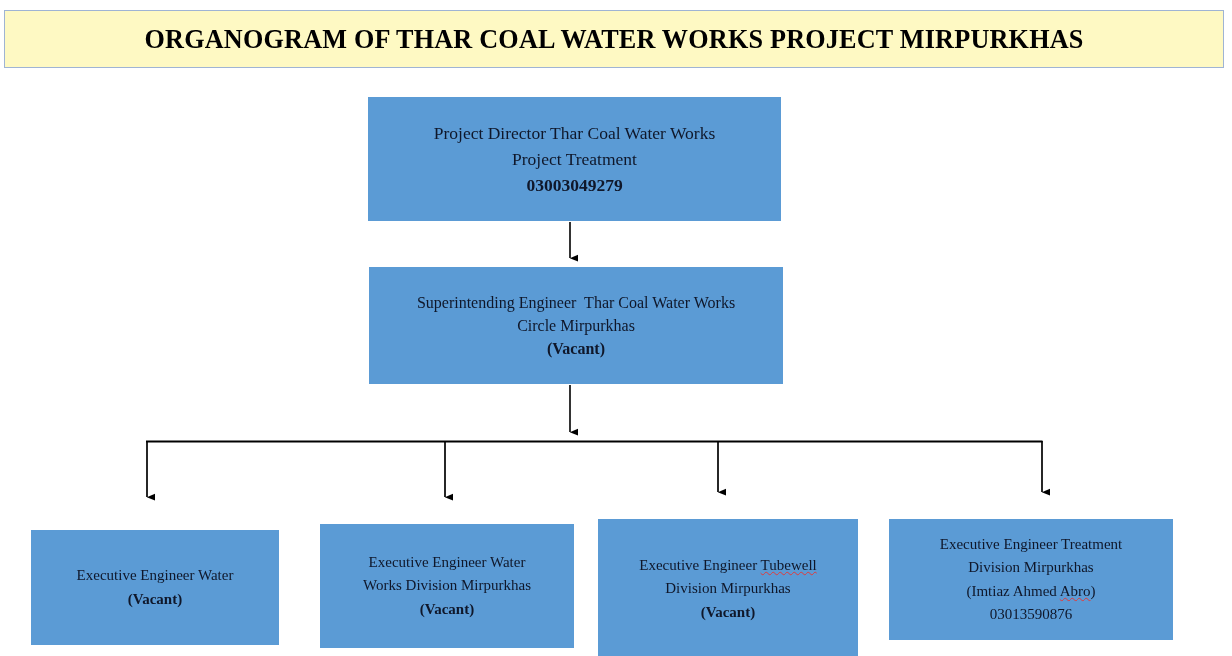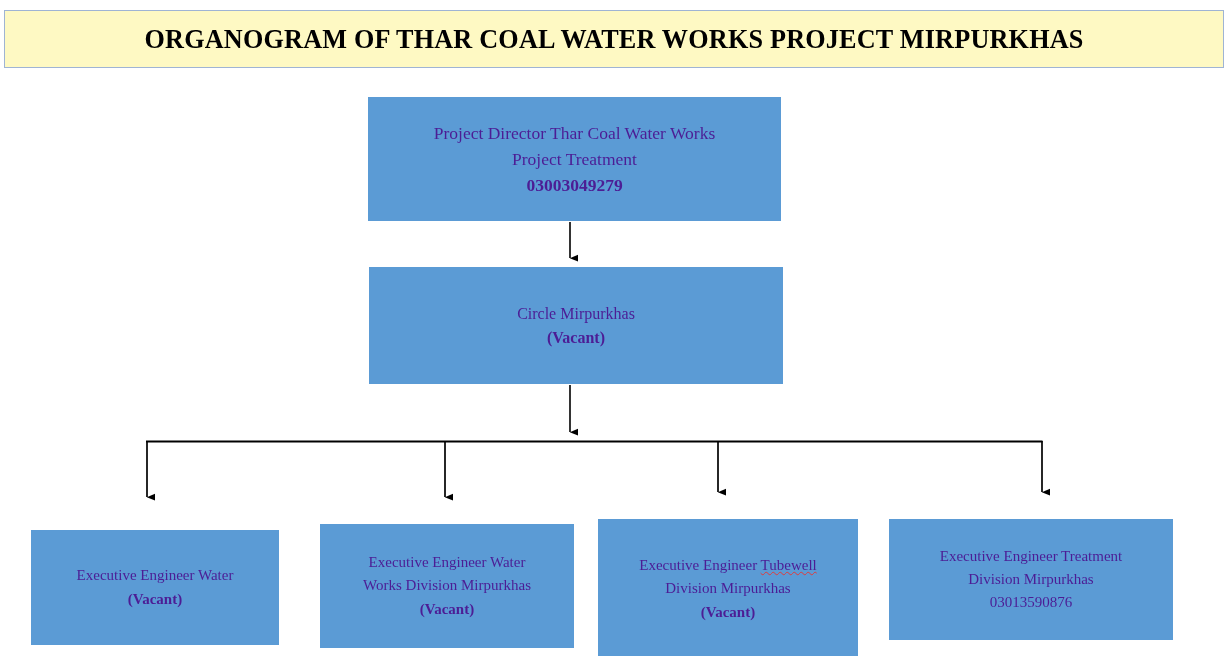"Project Director Thar Coal Water" .node { color: #4c1d95 -> #0f172a }
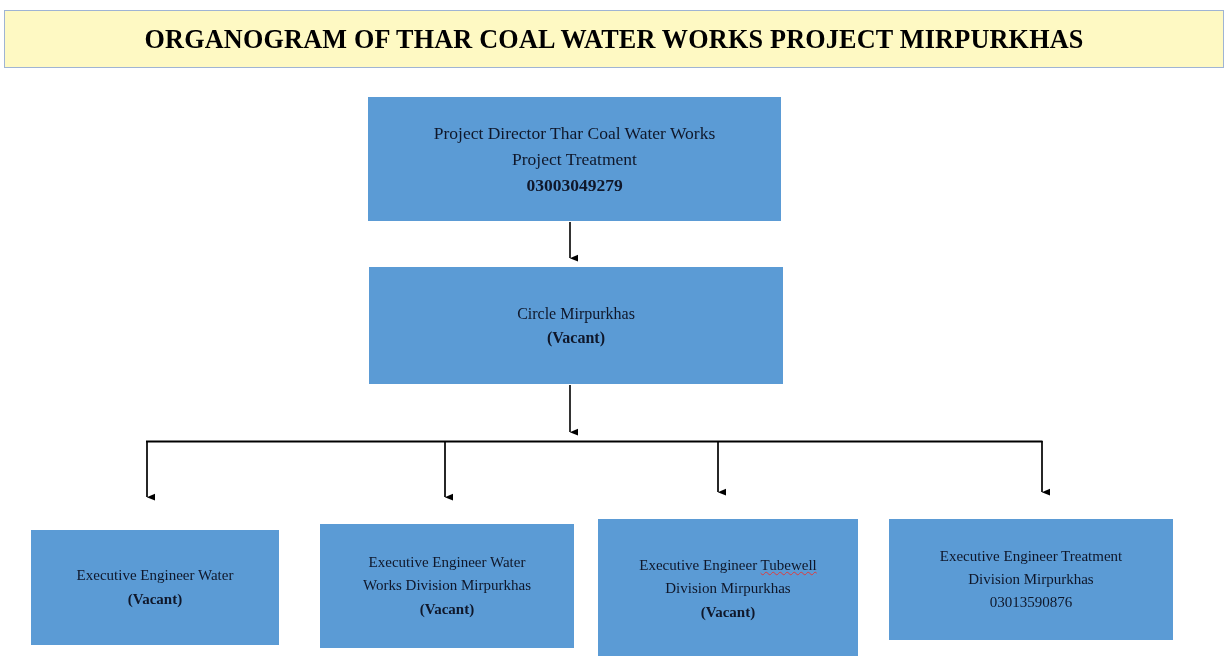"Superintending Engineer Thar Coal Water" span.line { html: none -> <span>Superintending Engineer Thar Coal Water Works</span> }
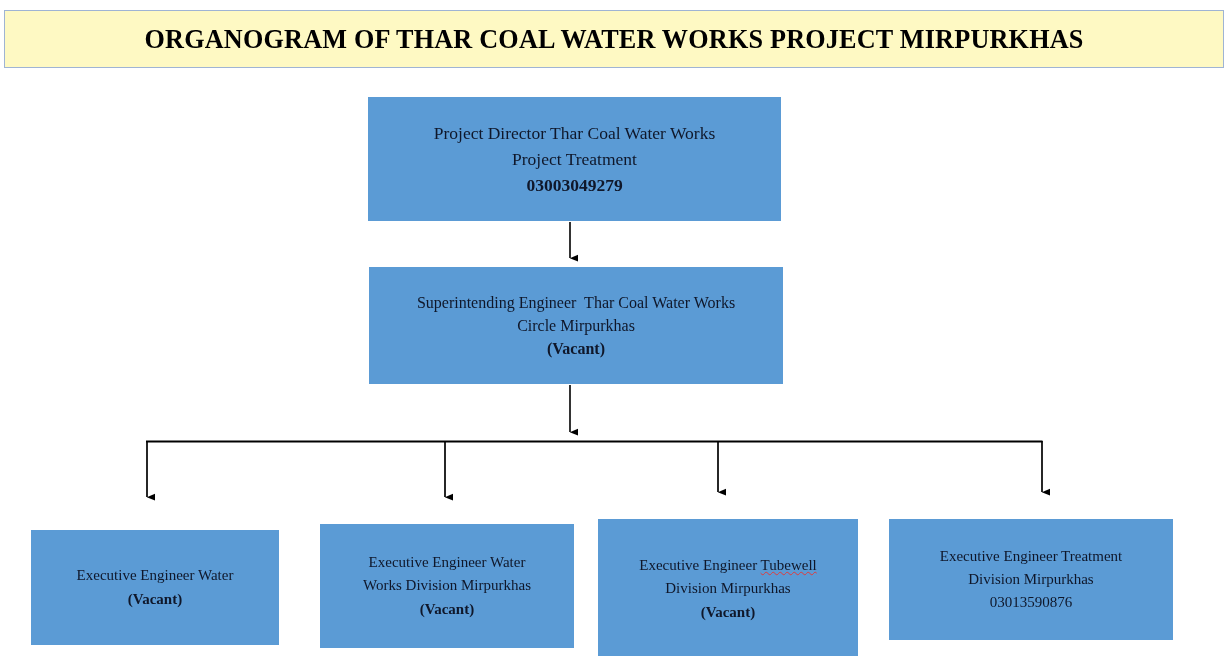"(Imtiaz Ahmed Abro)" span.line { html: none -> <span><span>(Imtiaz Ahmed </span><span>Abro</span><span>)</span></span> }
